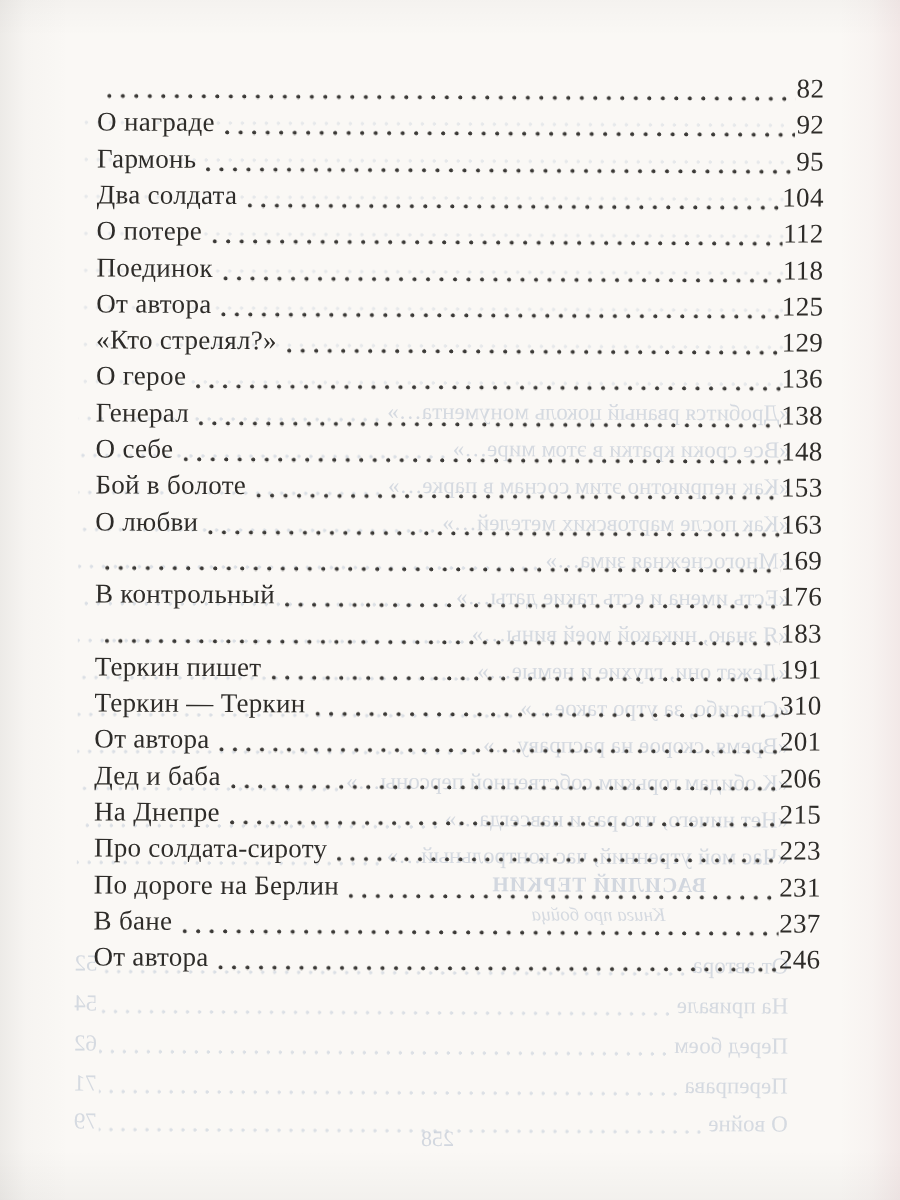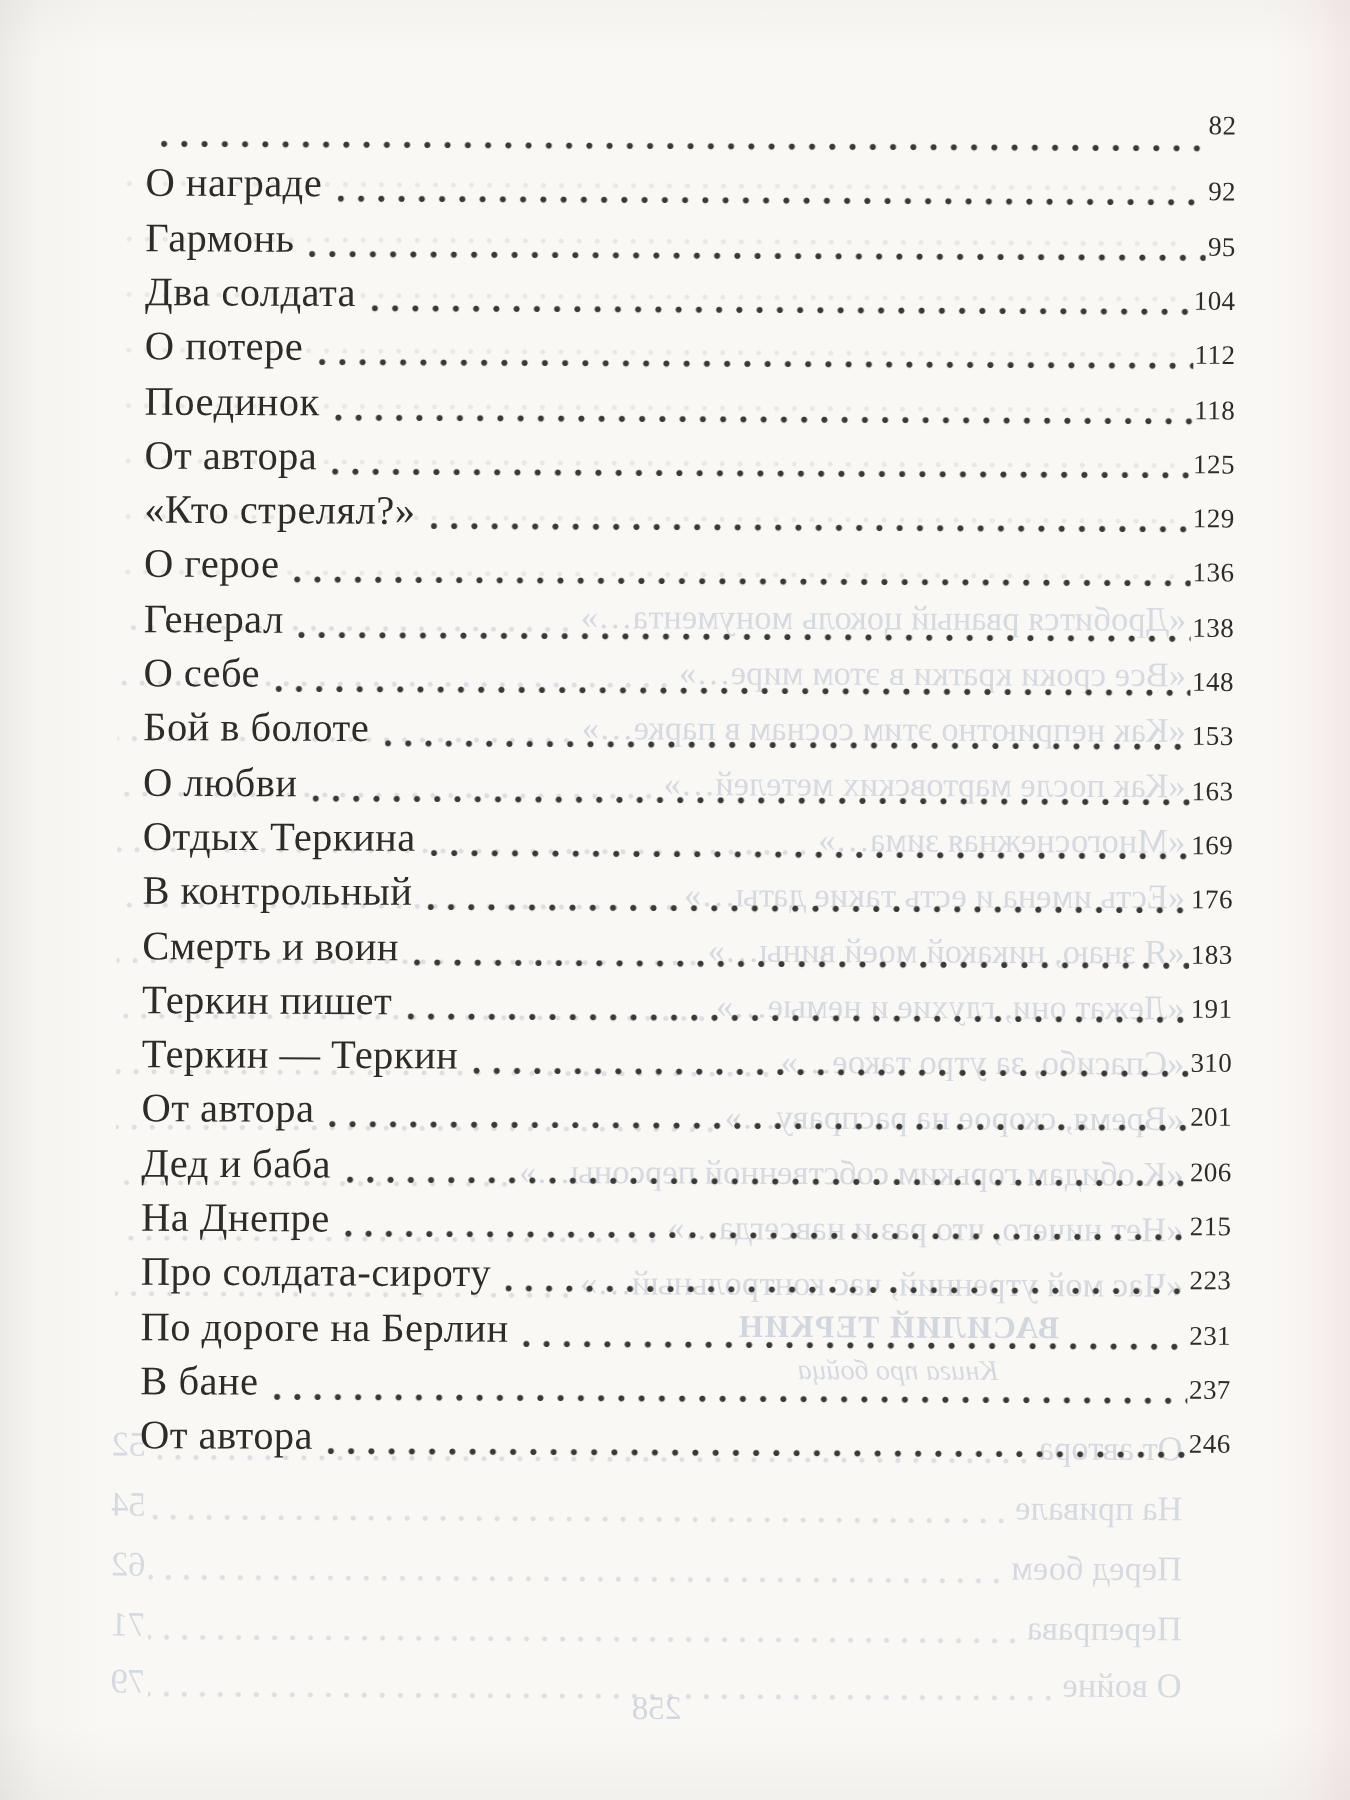"82" .toc-num { font-size: 18px -> 27px }
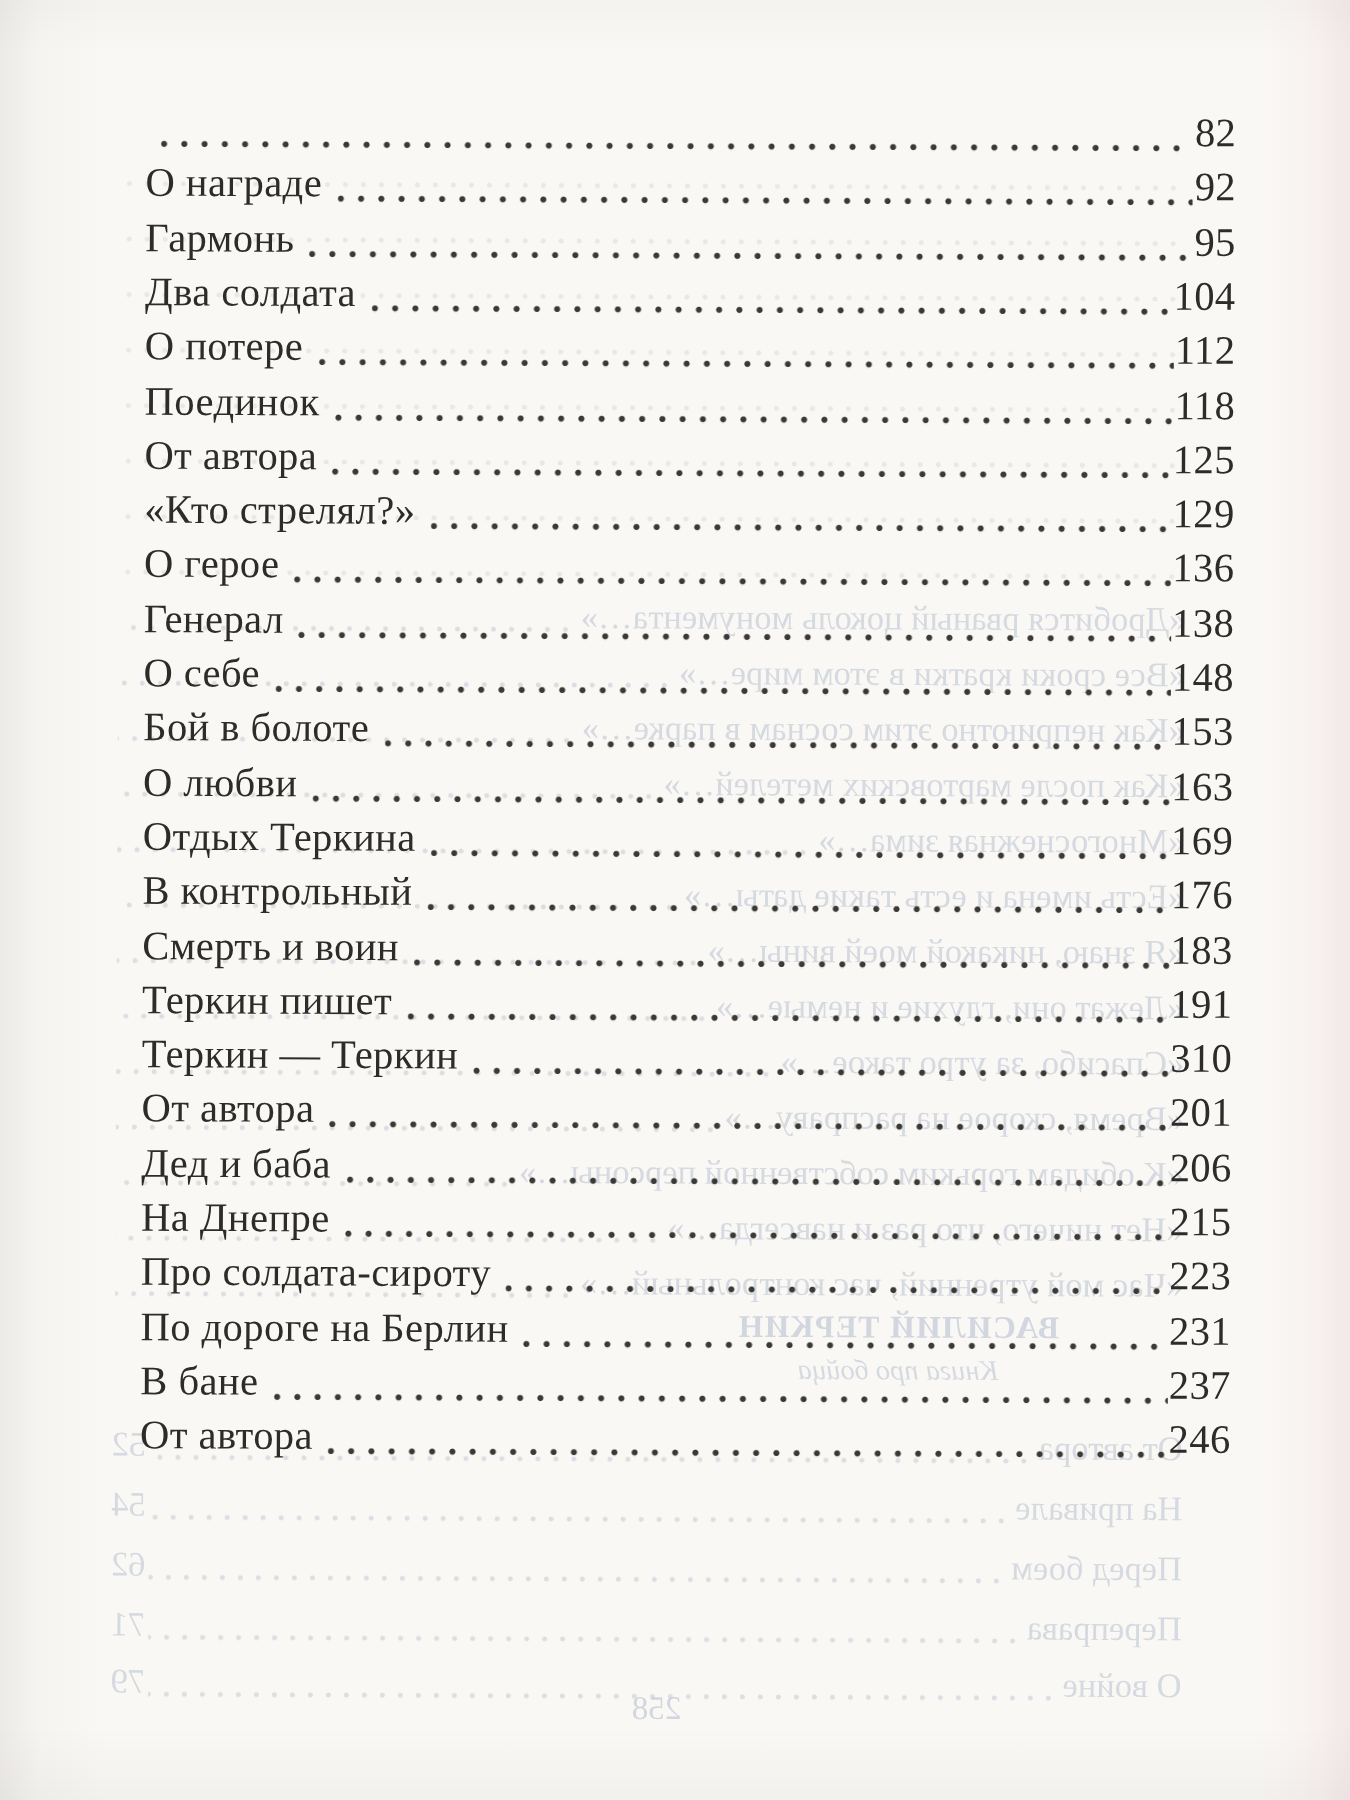"Отдых Теркина" span.toc-title { html: <span>Отдых Теркина</span> -> none }
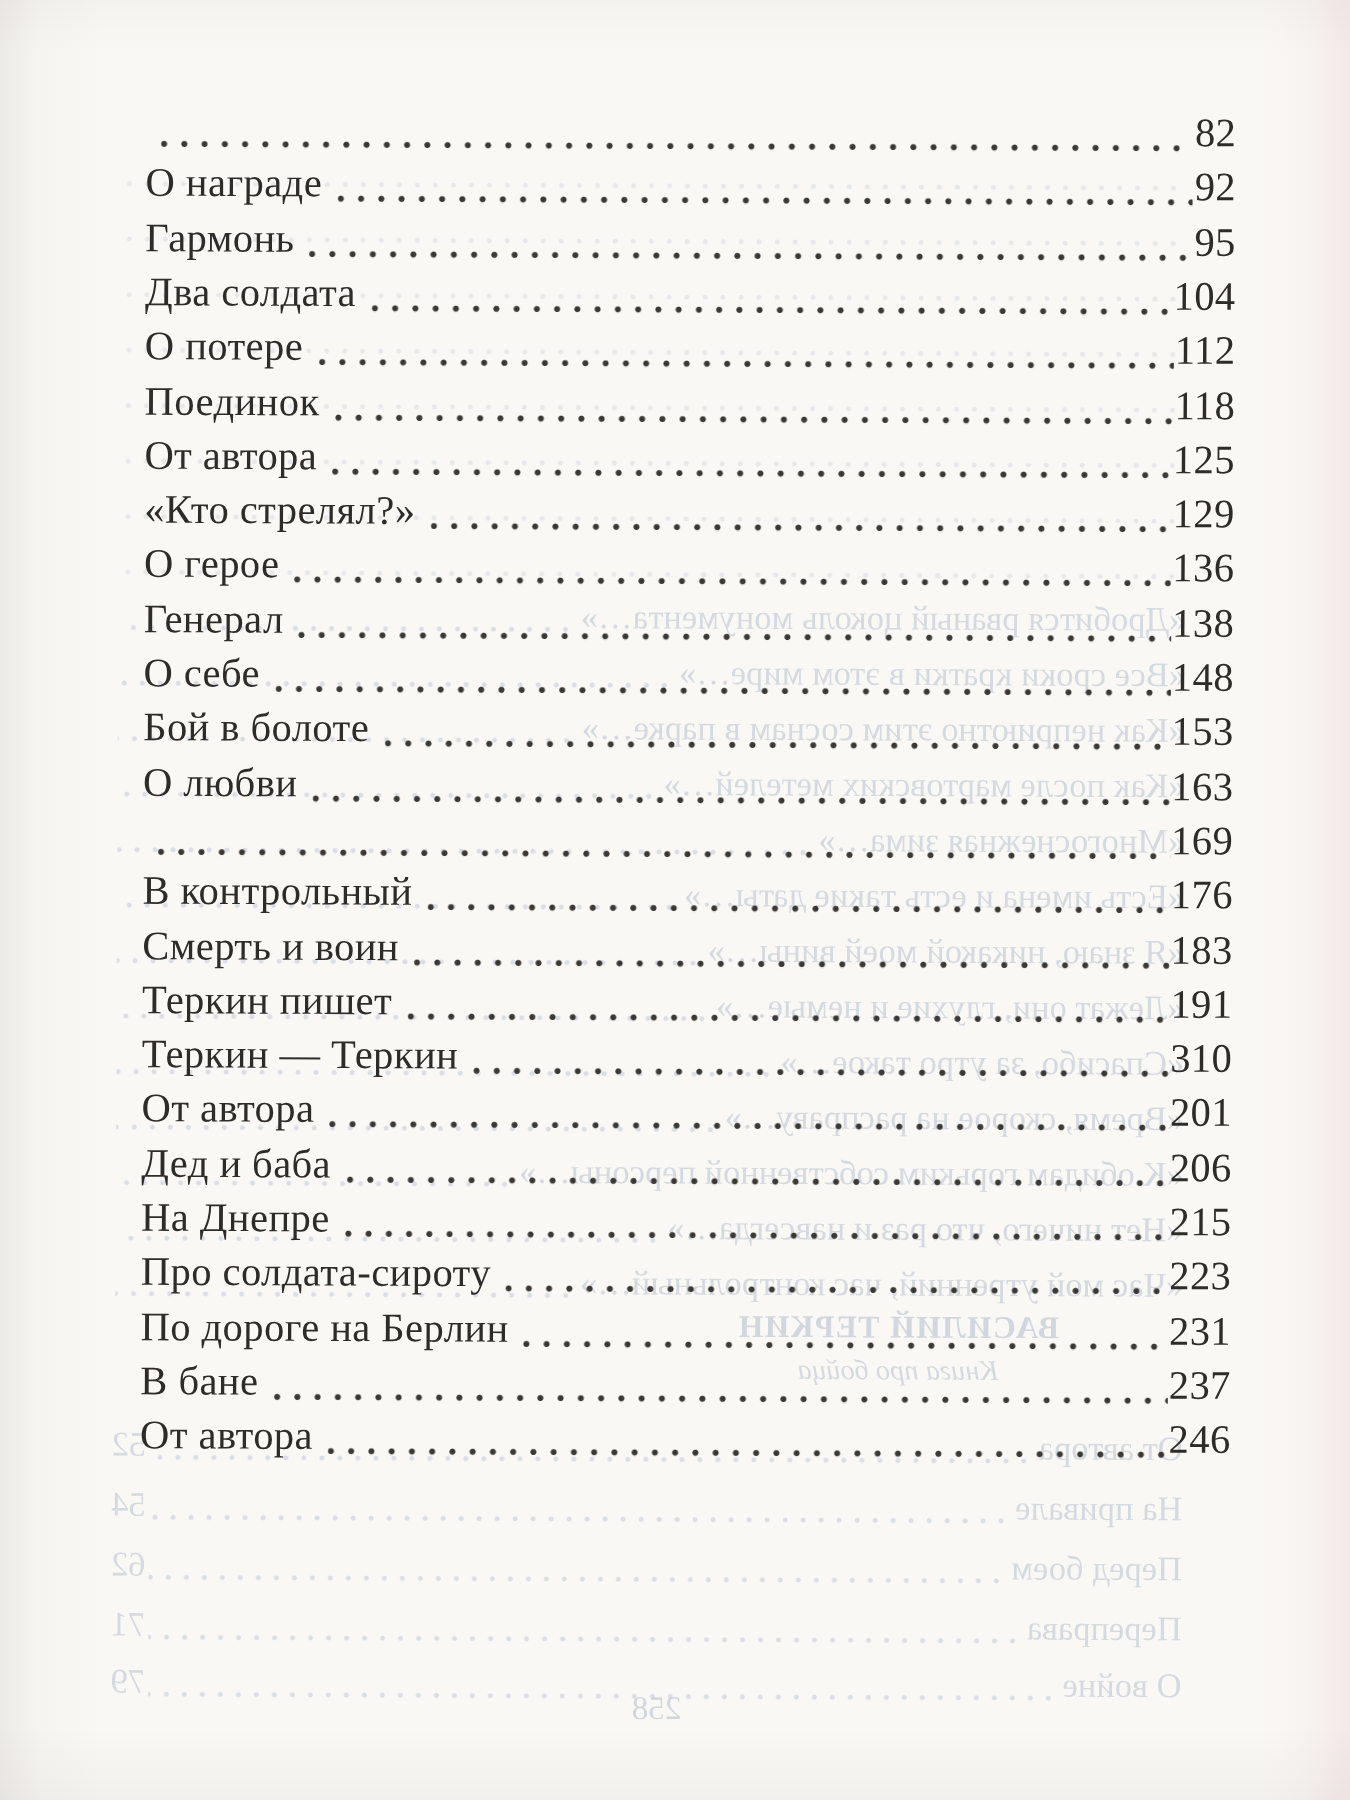"Смерть и воин" span.toc-title { html: <span>Смерть и воин</span> -> none }
